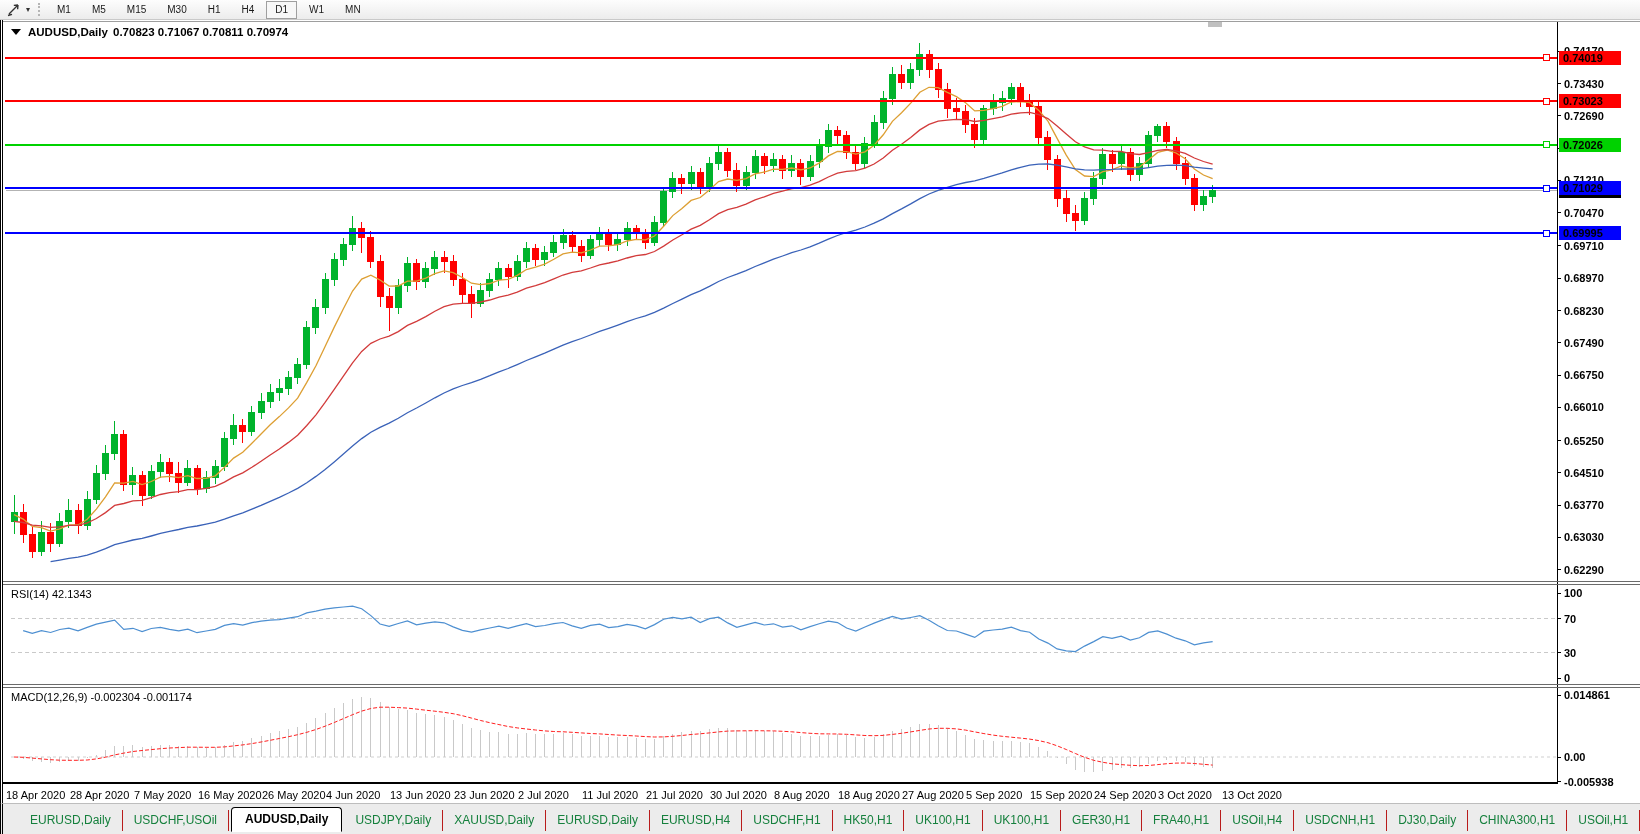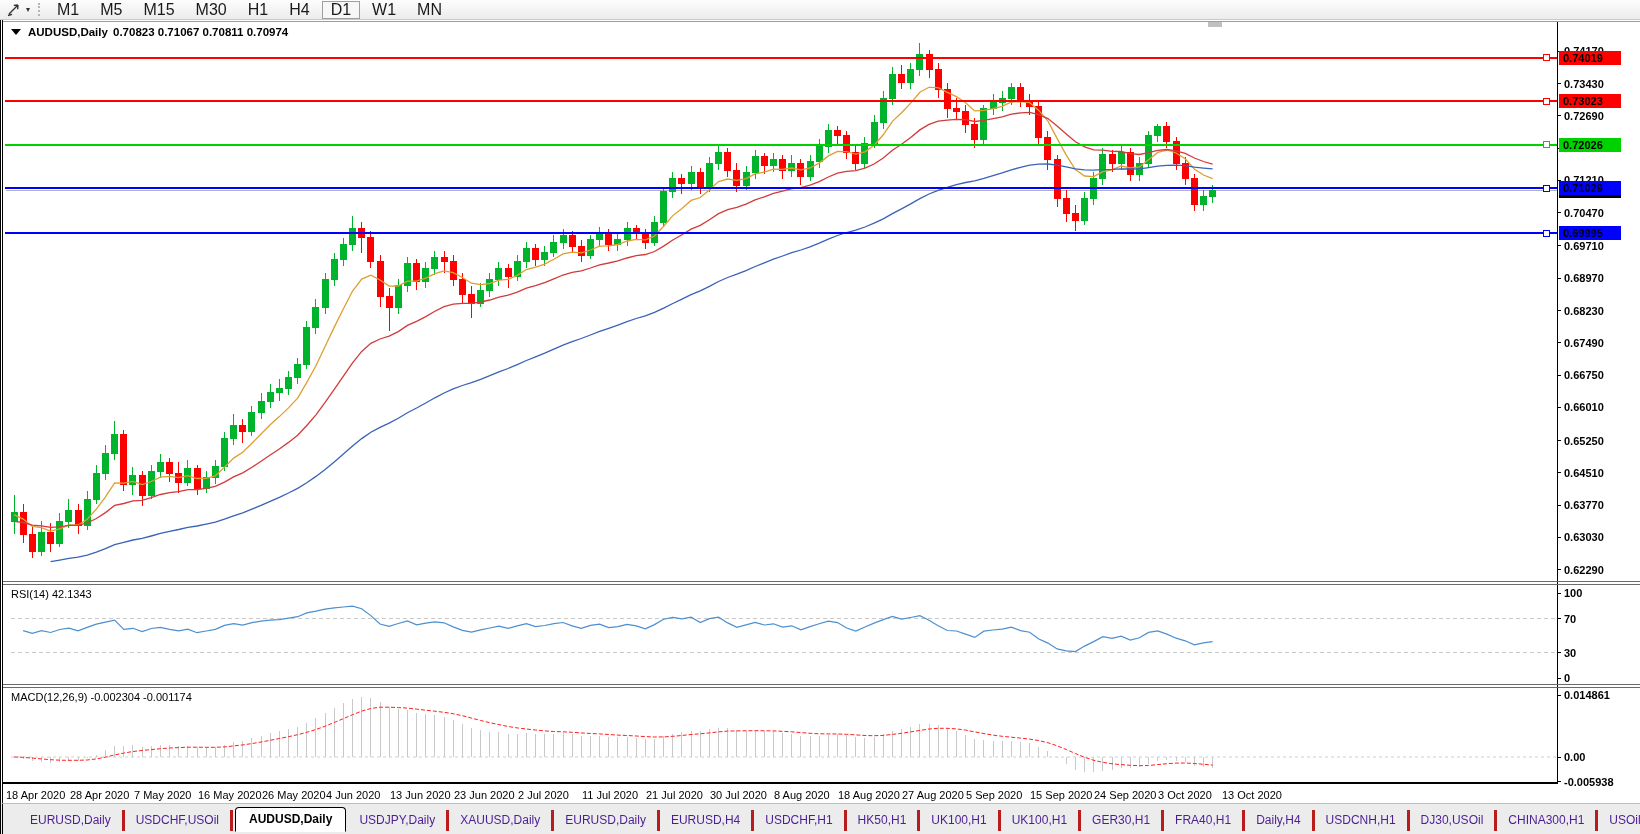"M1" .tf-btn { font-size: 16px -> 10px }
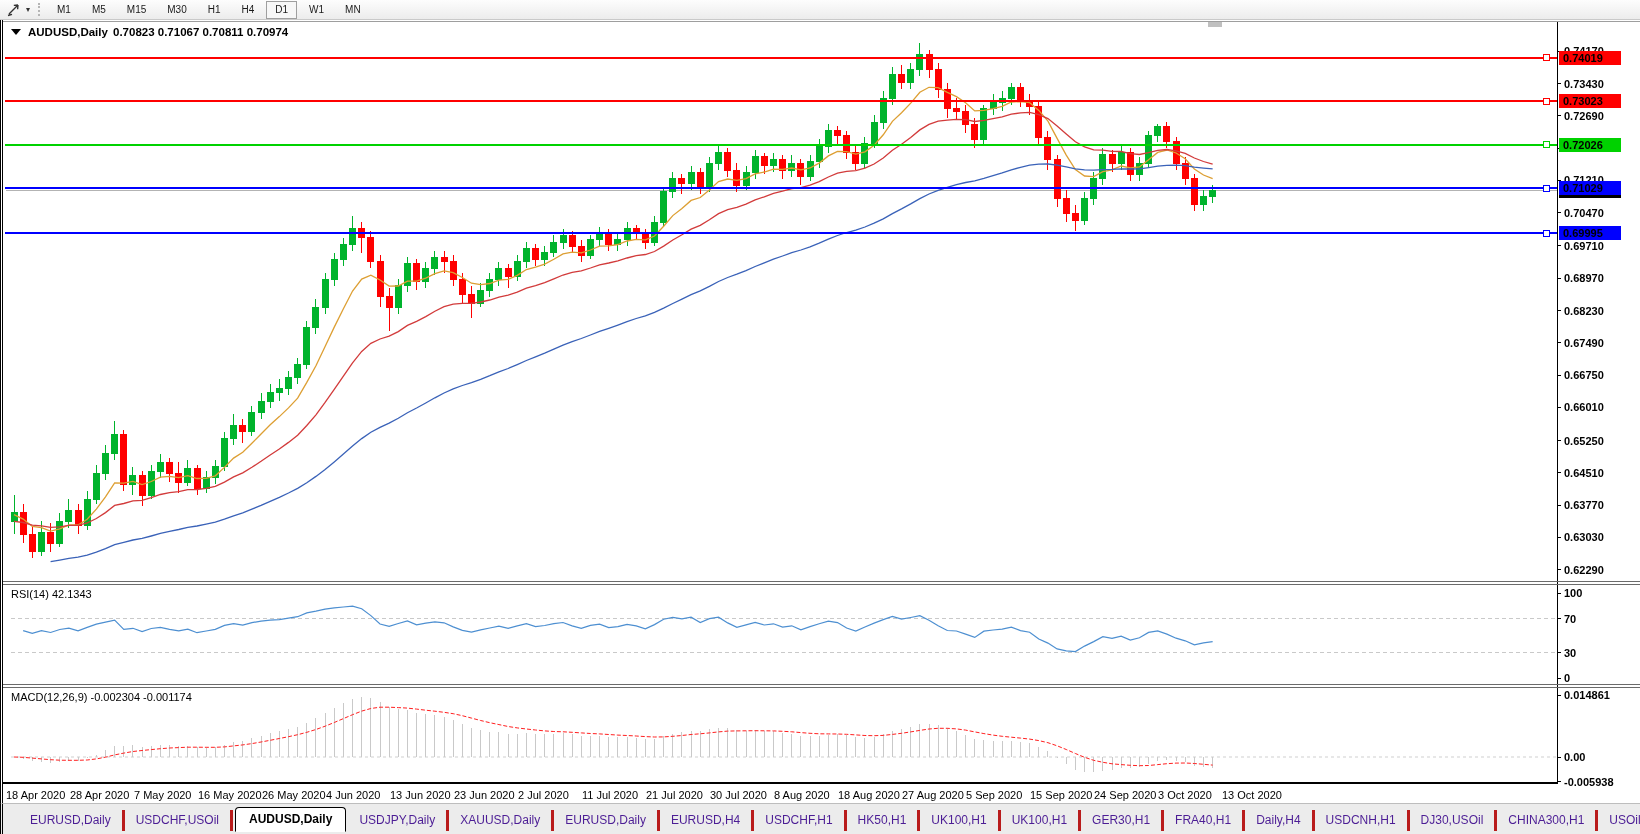"EURUSD,Daily" .tab { border-right: 3px solid #b91c1c -> 1px solid #b91c1c; color: #4c1d95 -> #15803d }
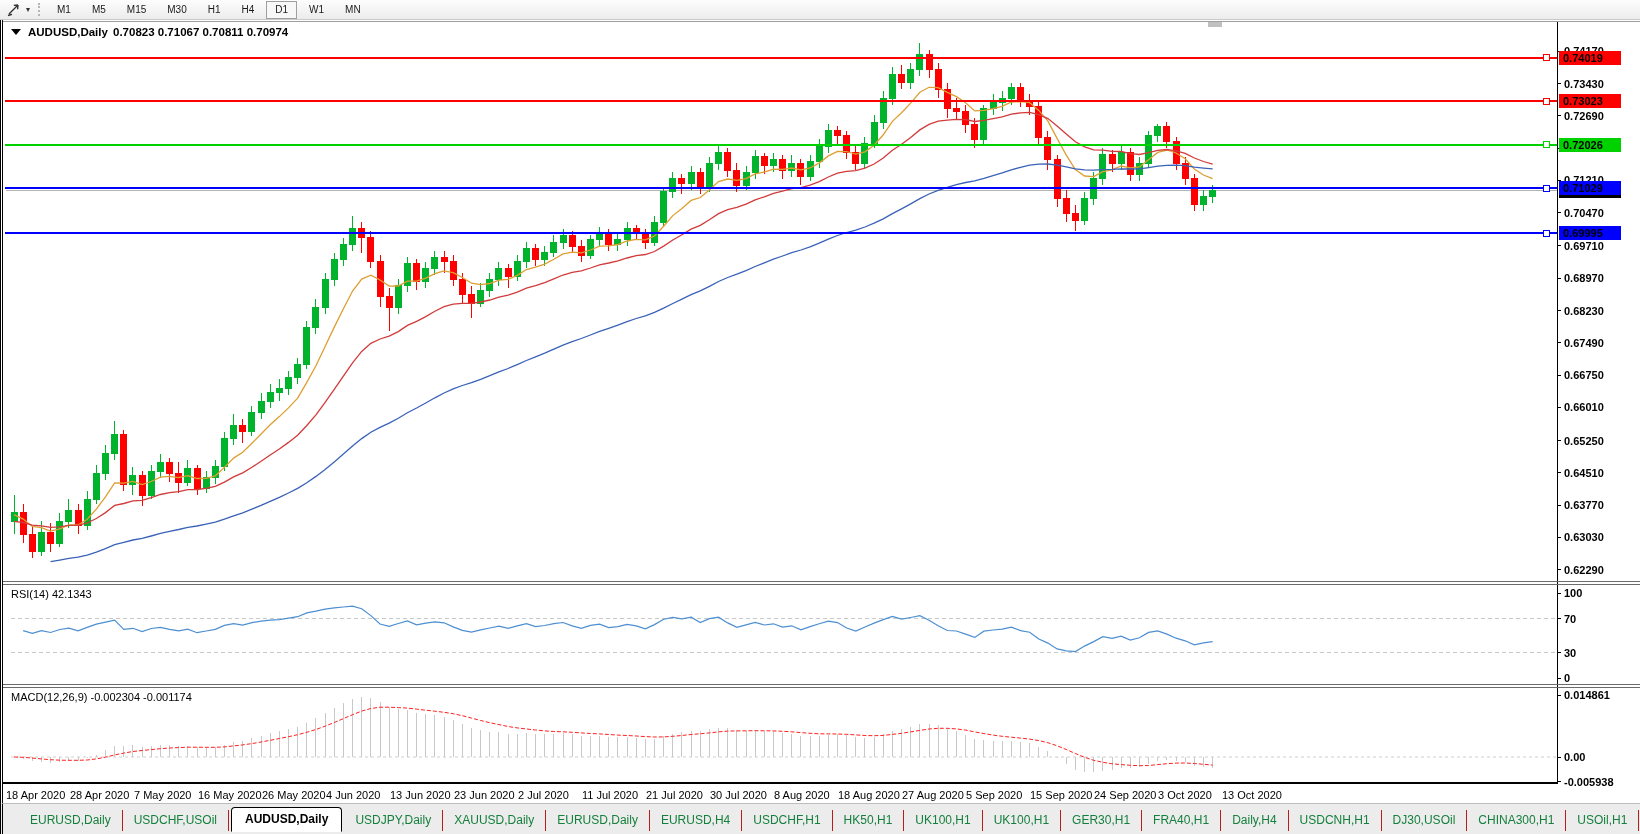"Daily,H4" div.tab { text: Daily,H4 -> USOil,H4 }
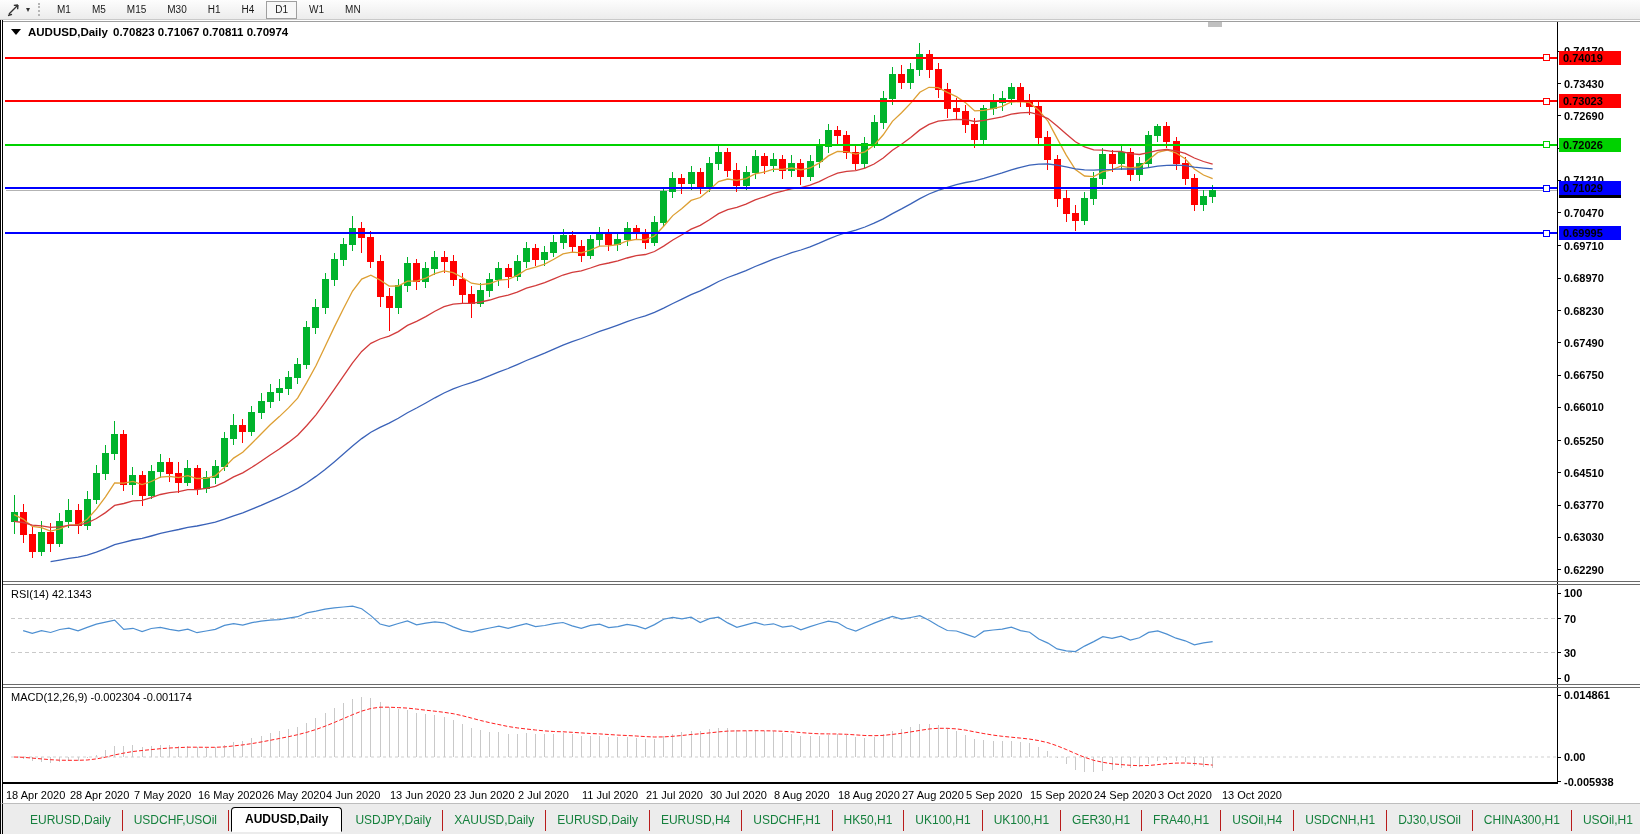"DJ30,USOil" div.tab { text: DJ30,USOil -> DJ30,Daily }
